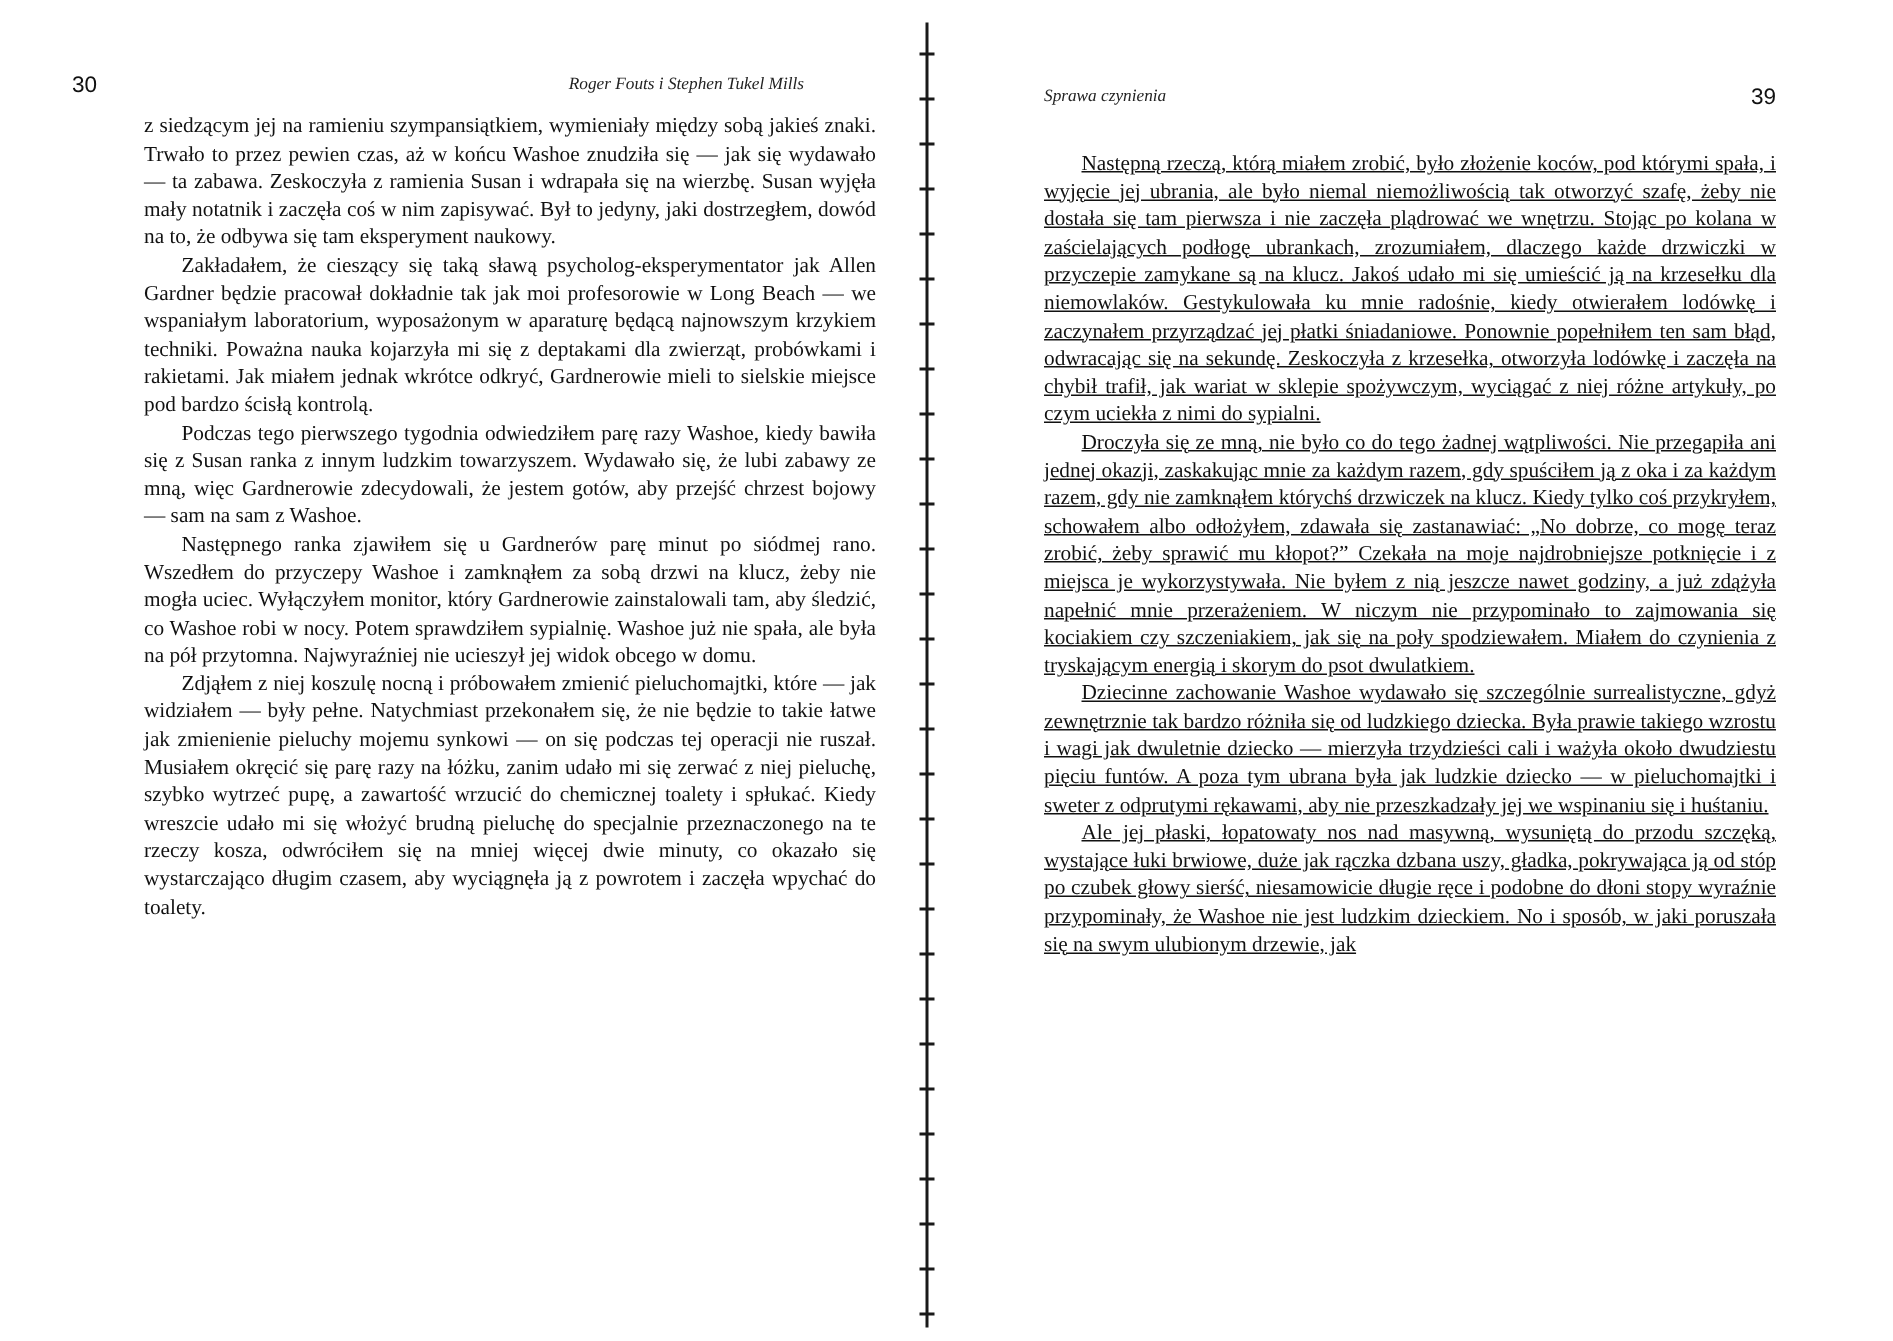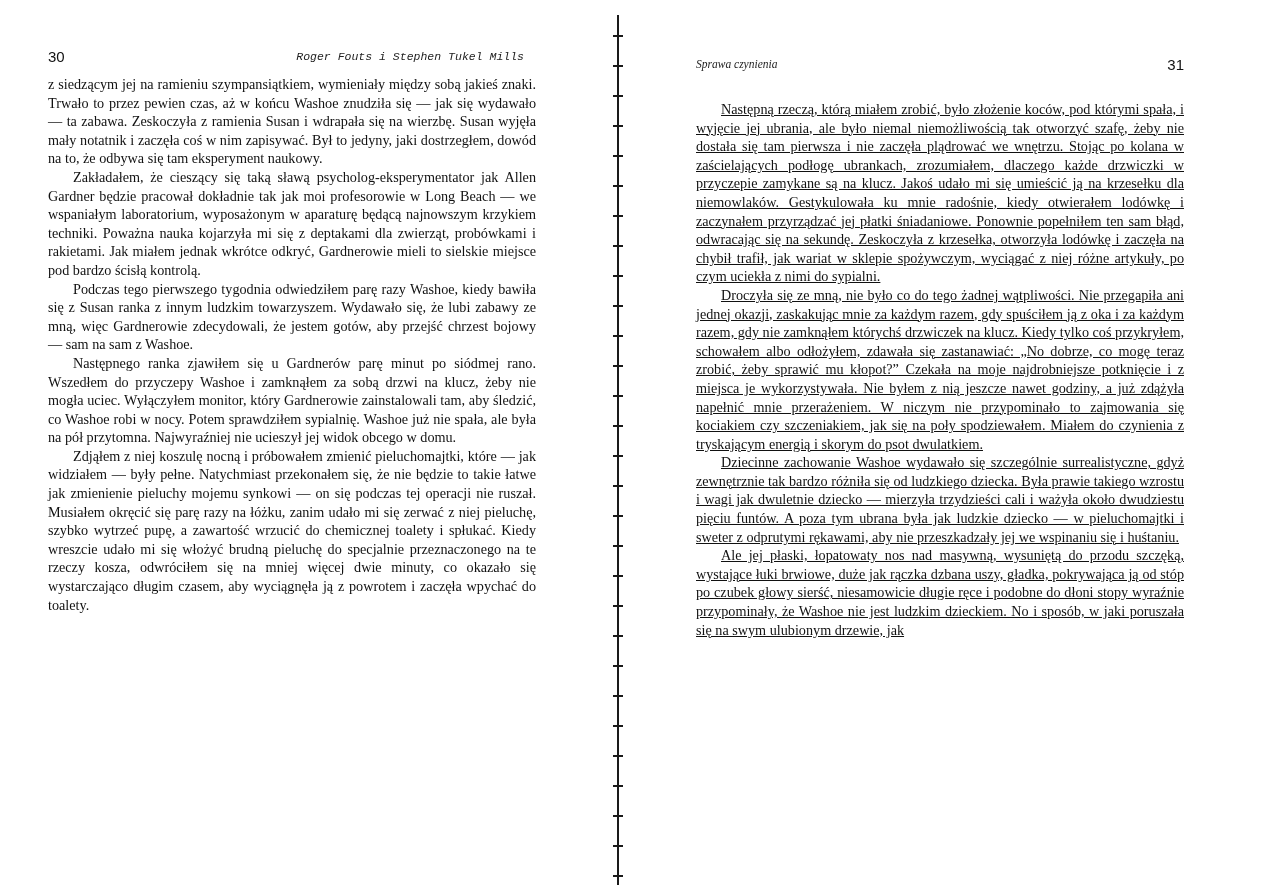"Roger Fouts i Stephen Tukel" .page-left .runner { font-family: Liberation Mono, monospace -> none; right: 12px -> 0 }
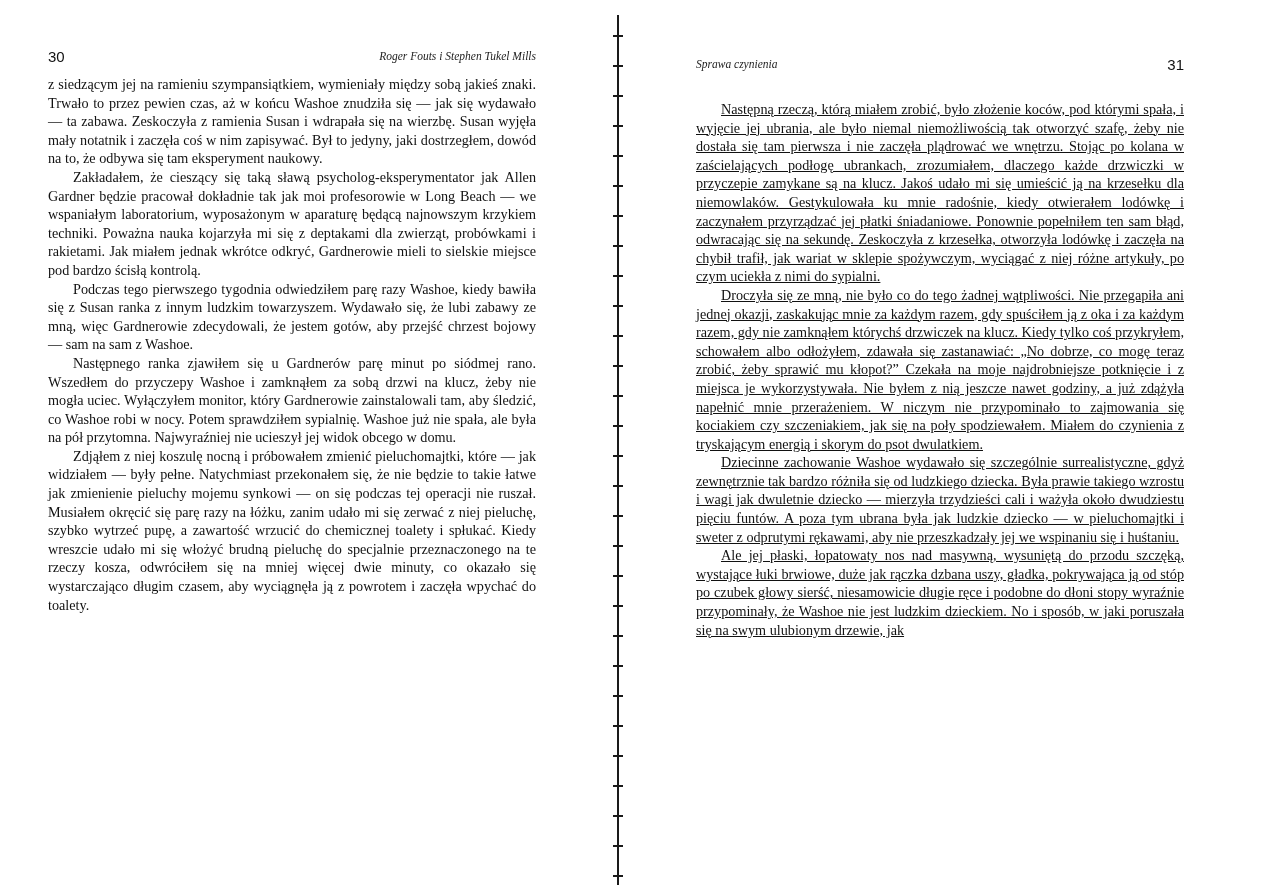"31" span.folio { text: 31 -> 39 }
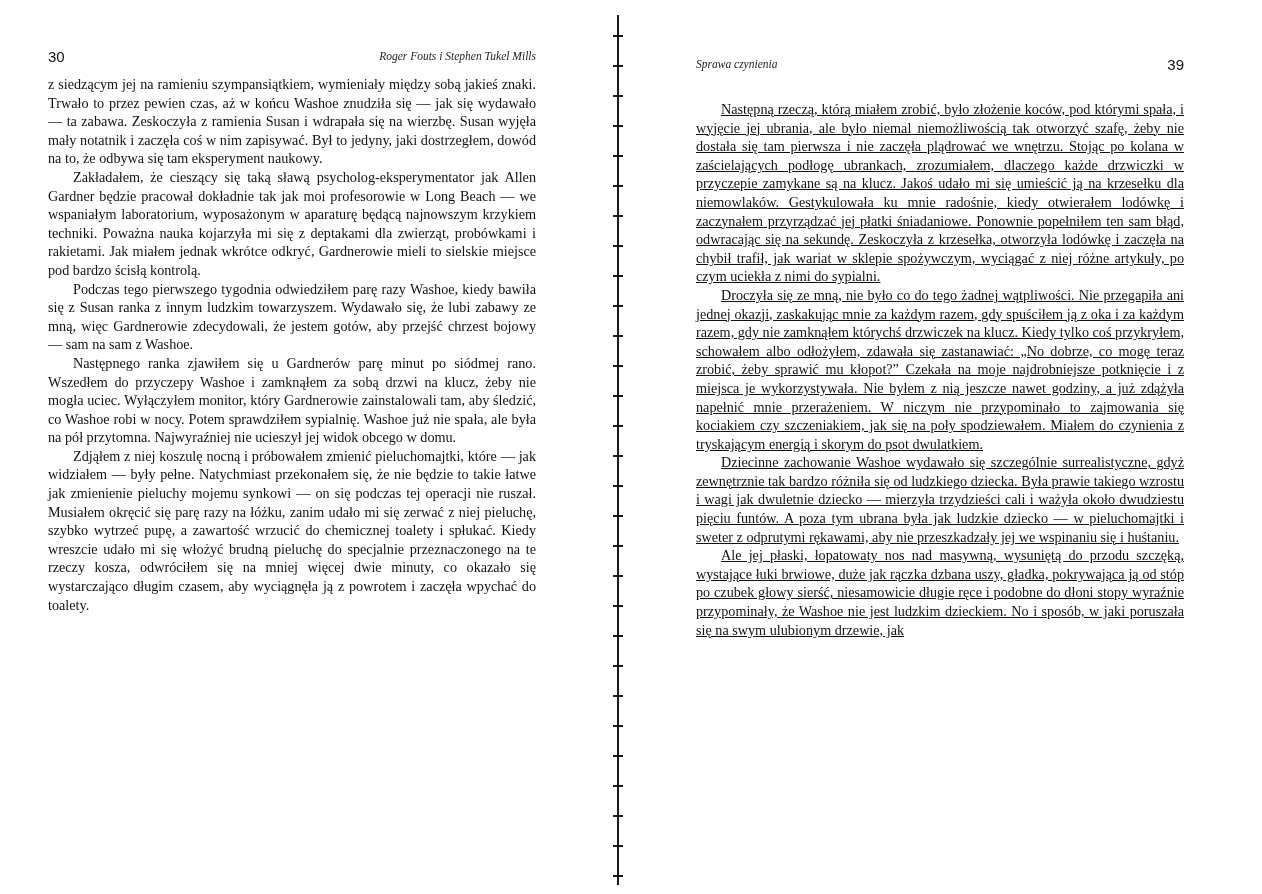"z siedzącym jej na ramieniu" .page-left .body-text { margin-left: none -> 48px }
